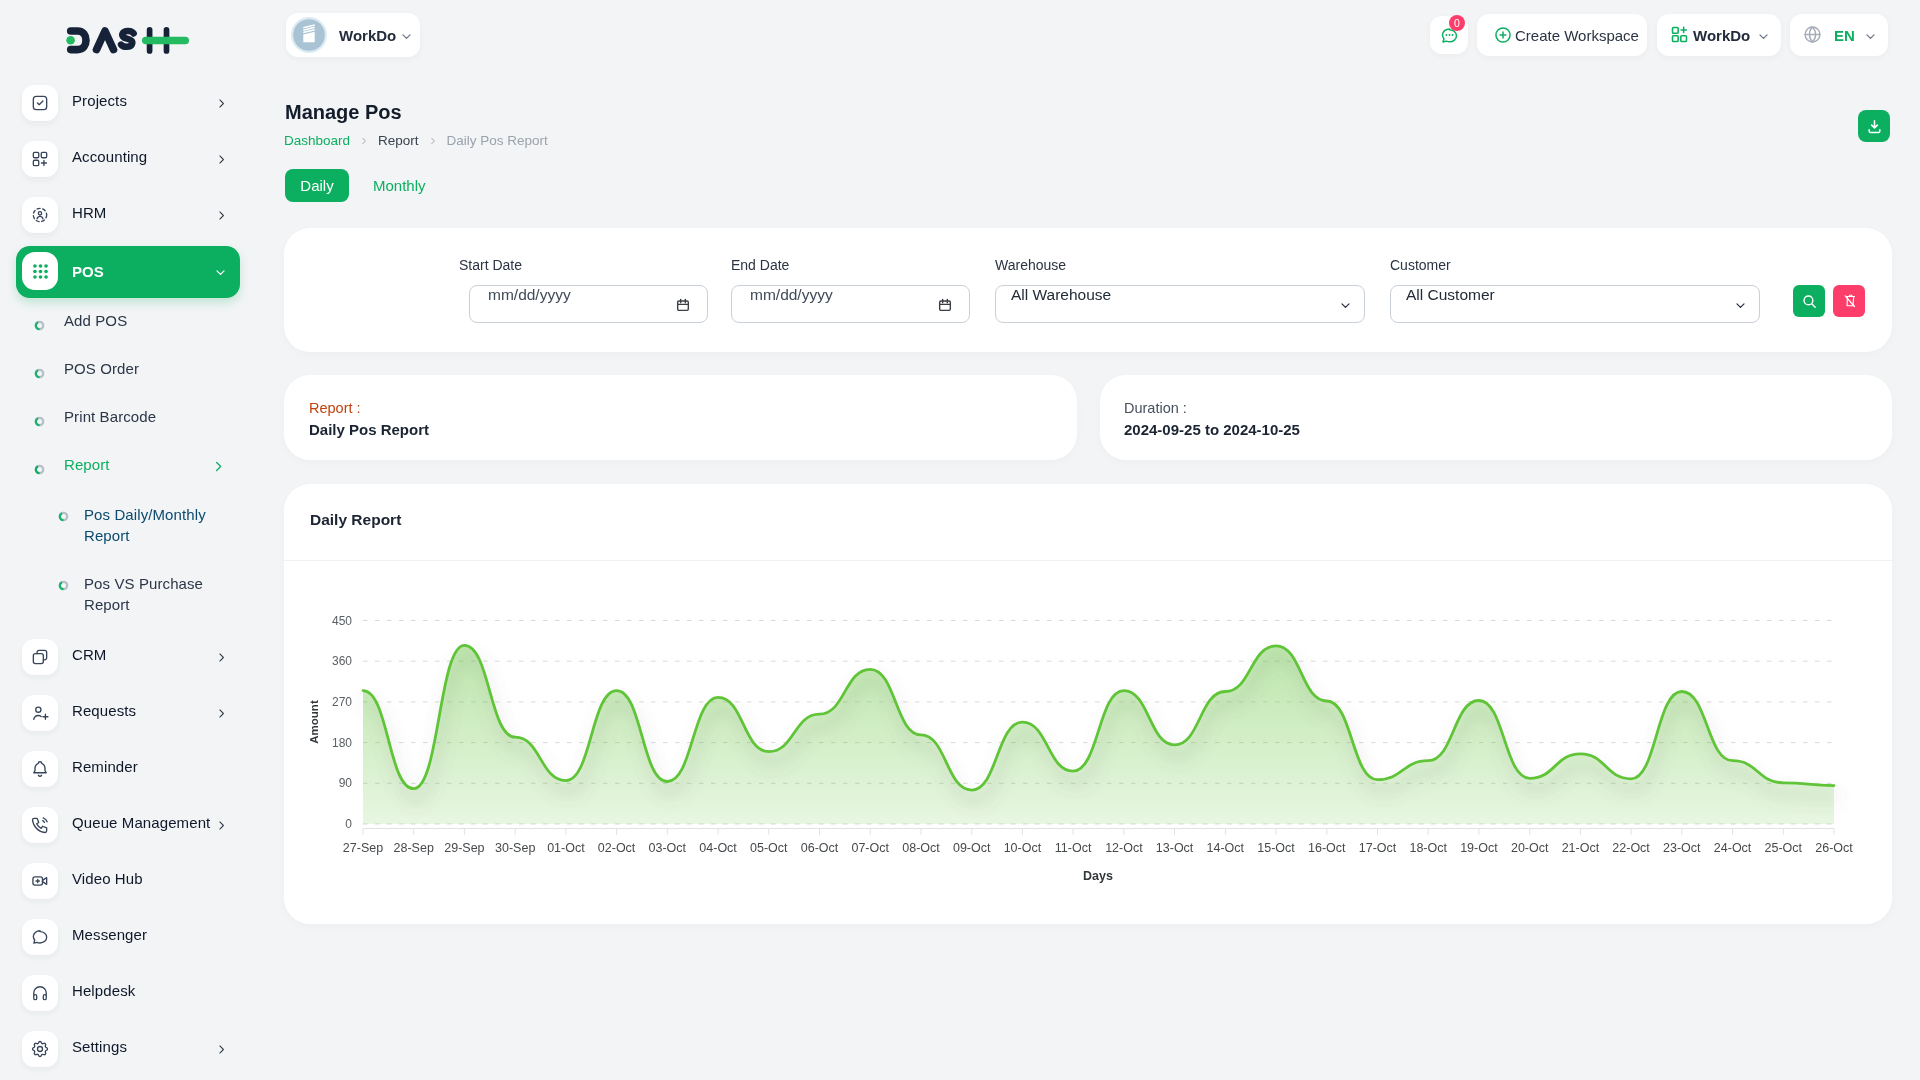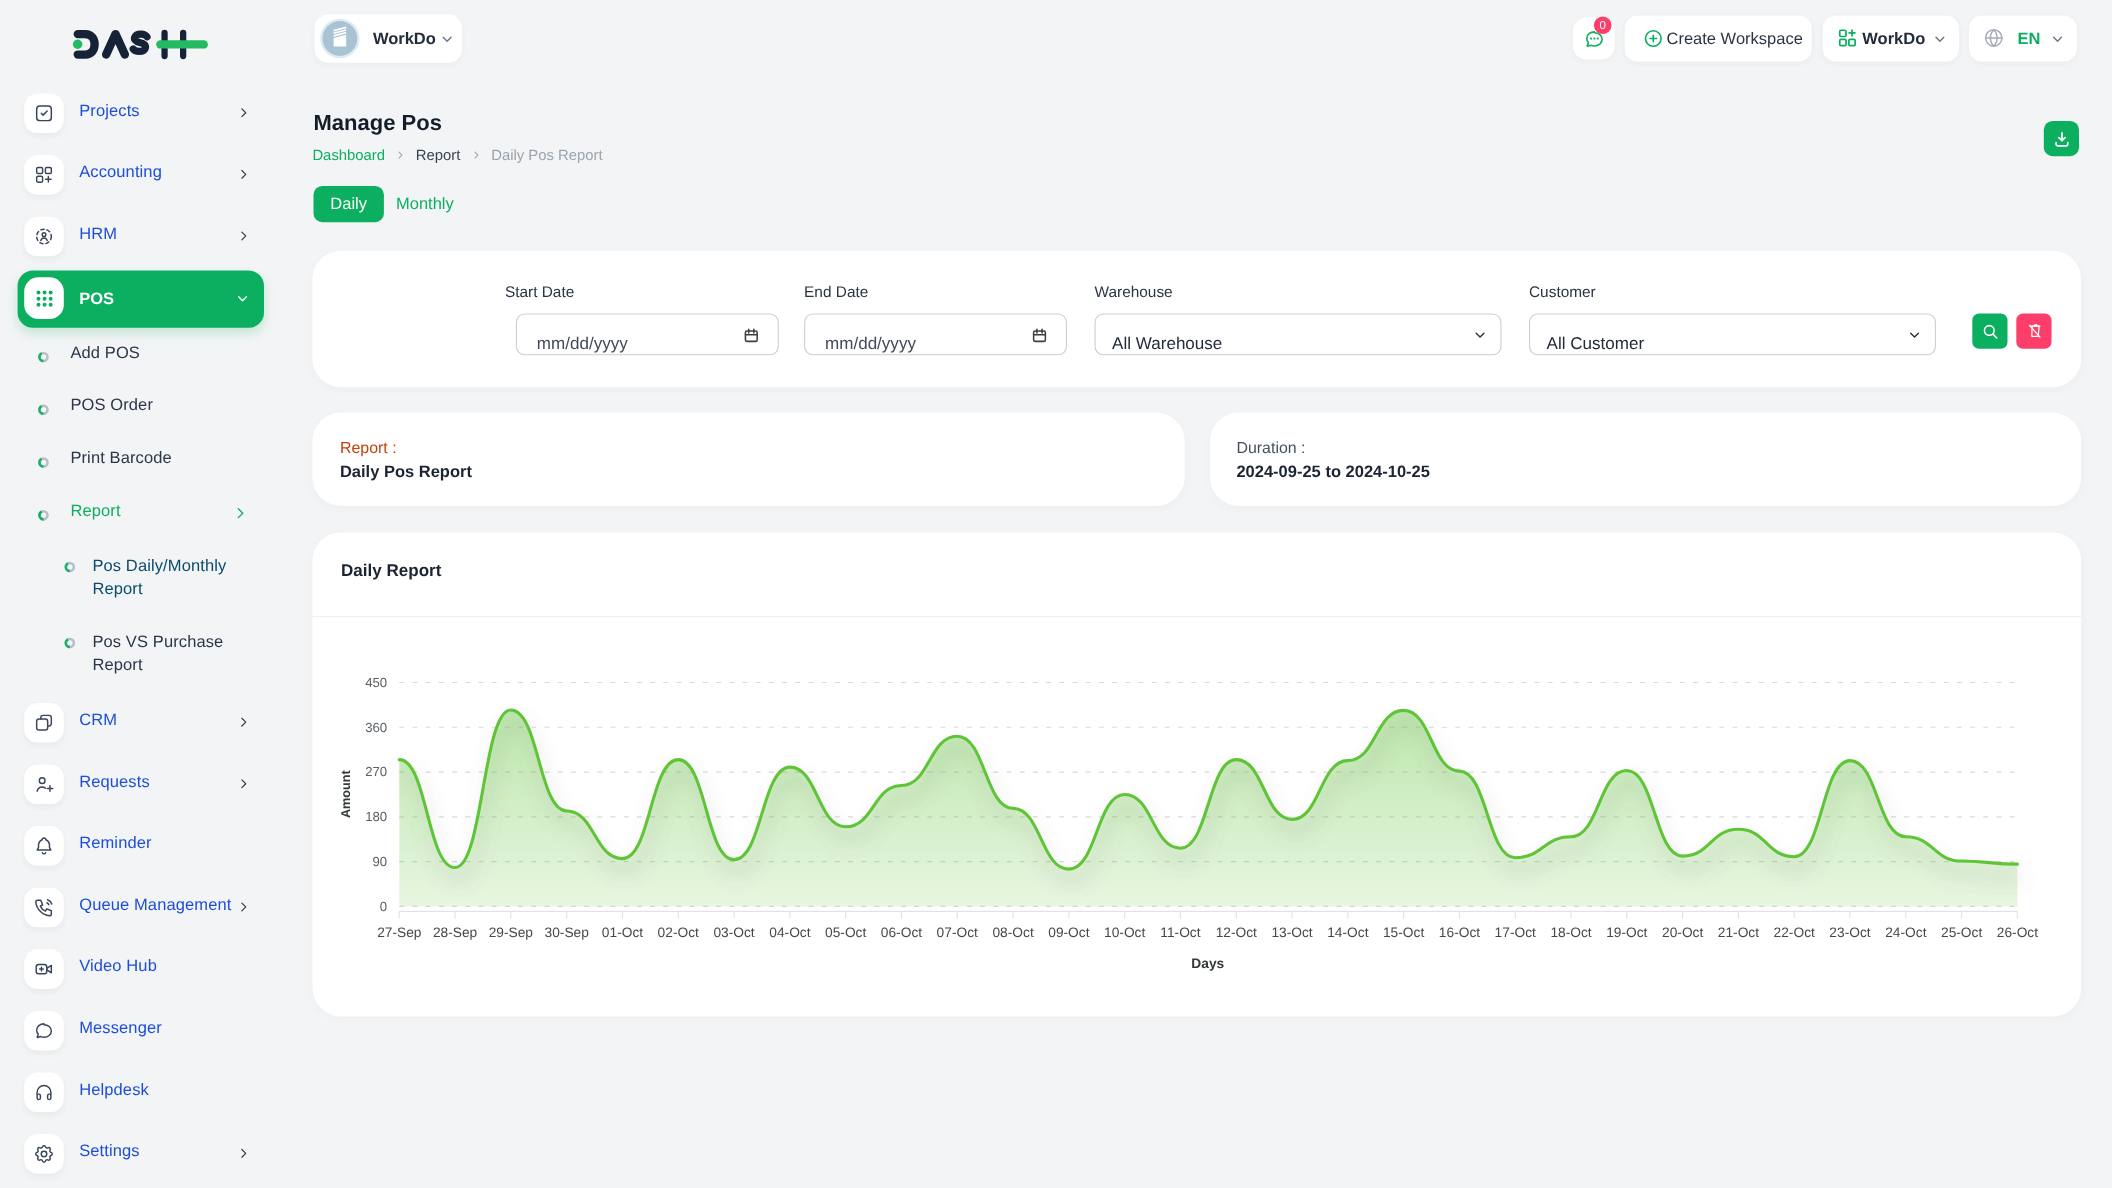"Projects" .slabel { color: #1d4ed8 -> #0f172a }
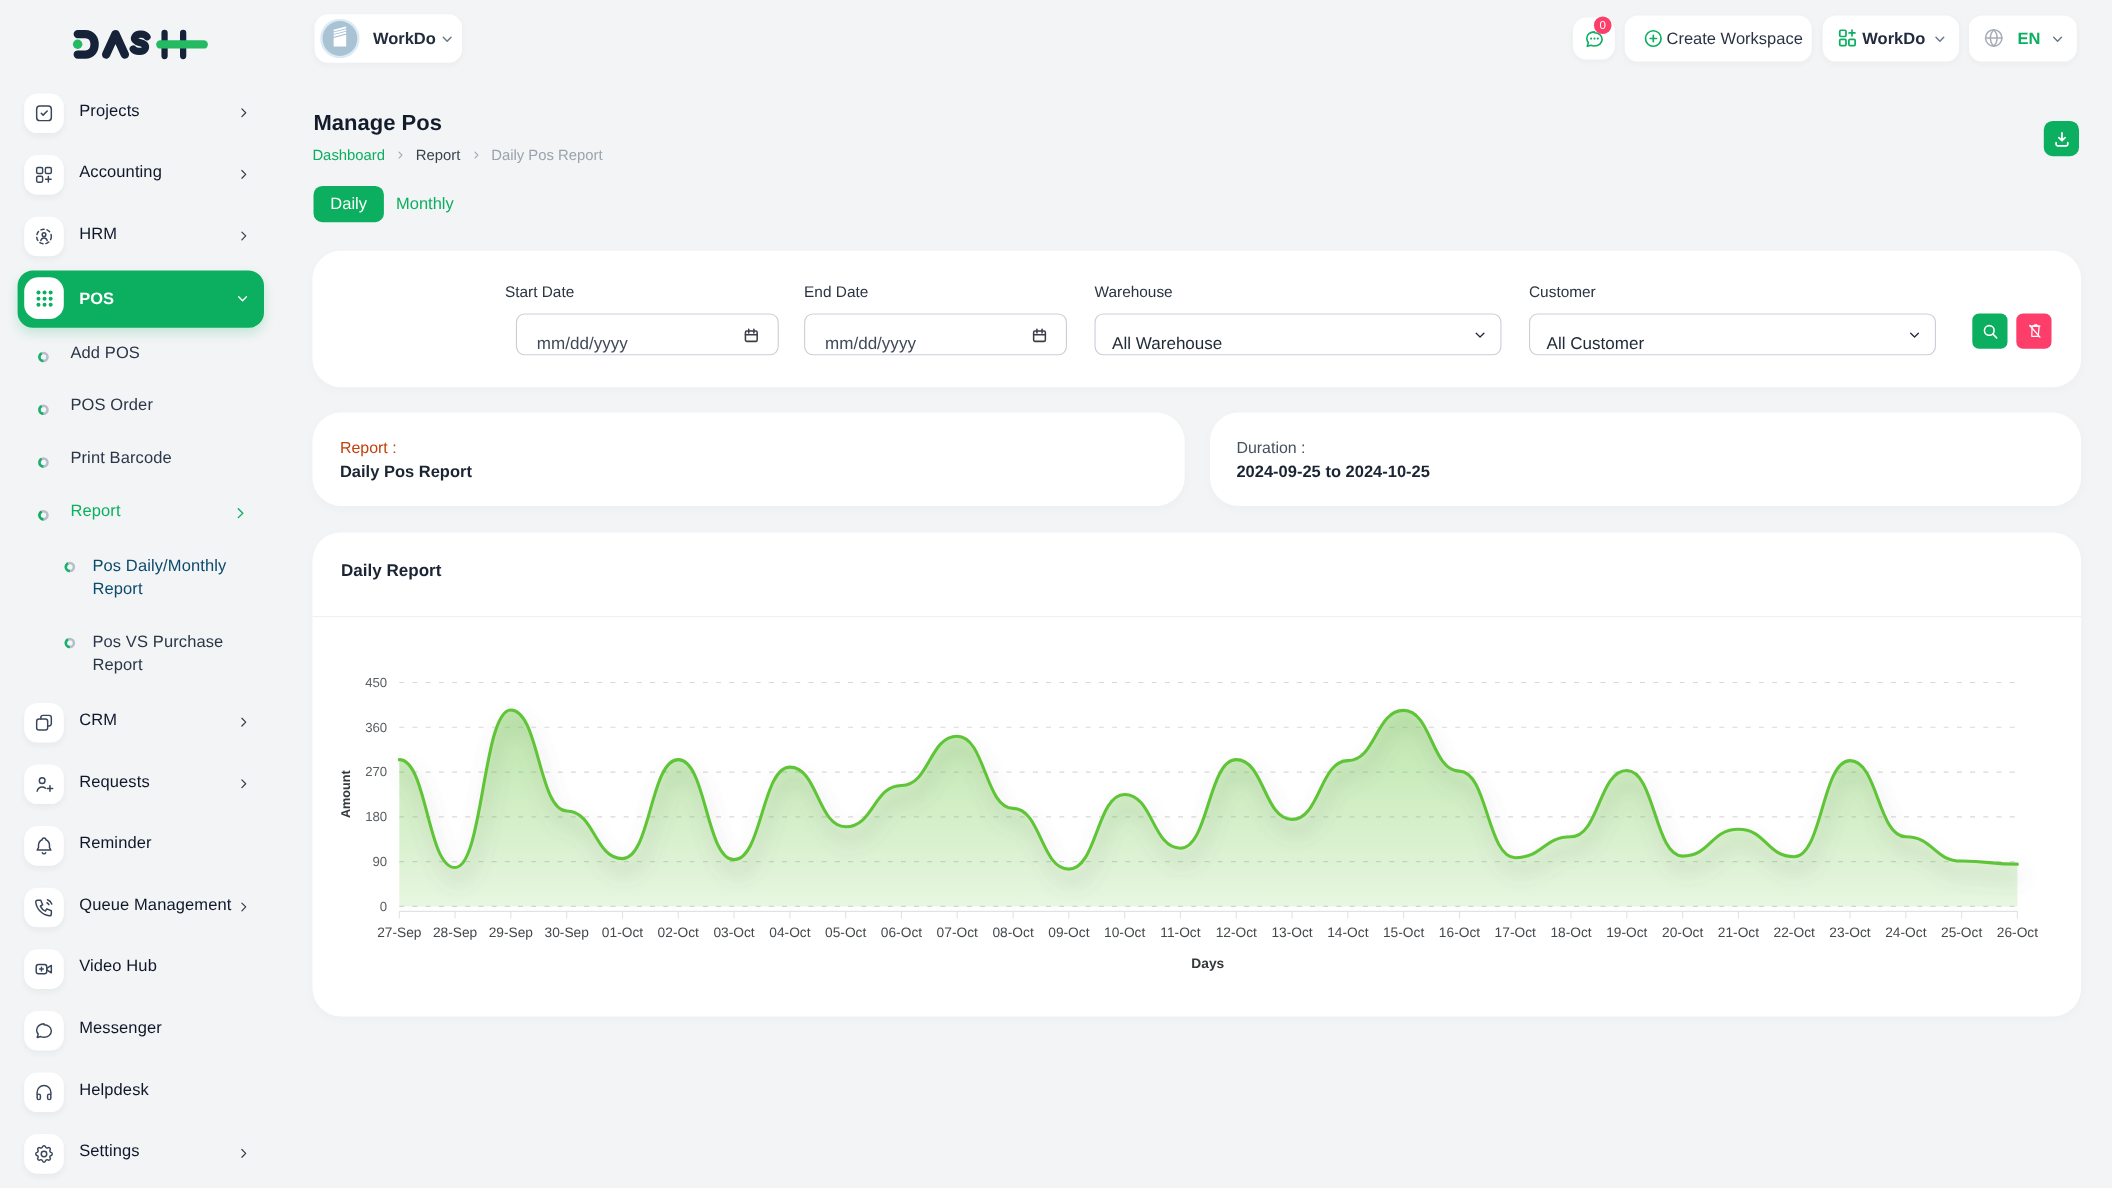"Monthly" div.abs { left: 360px -> 373px }
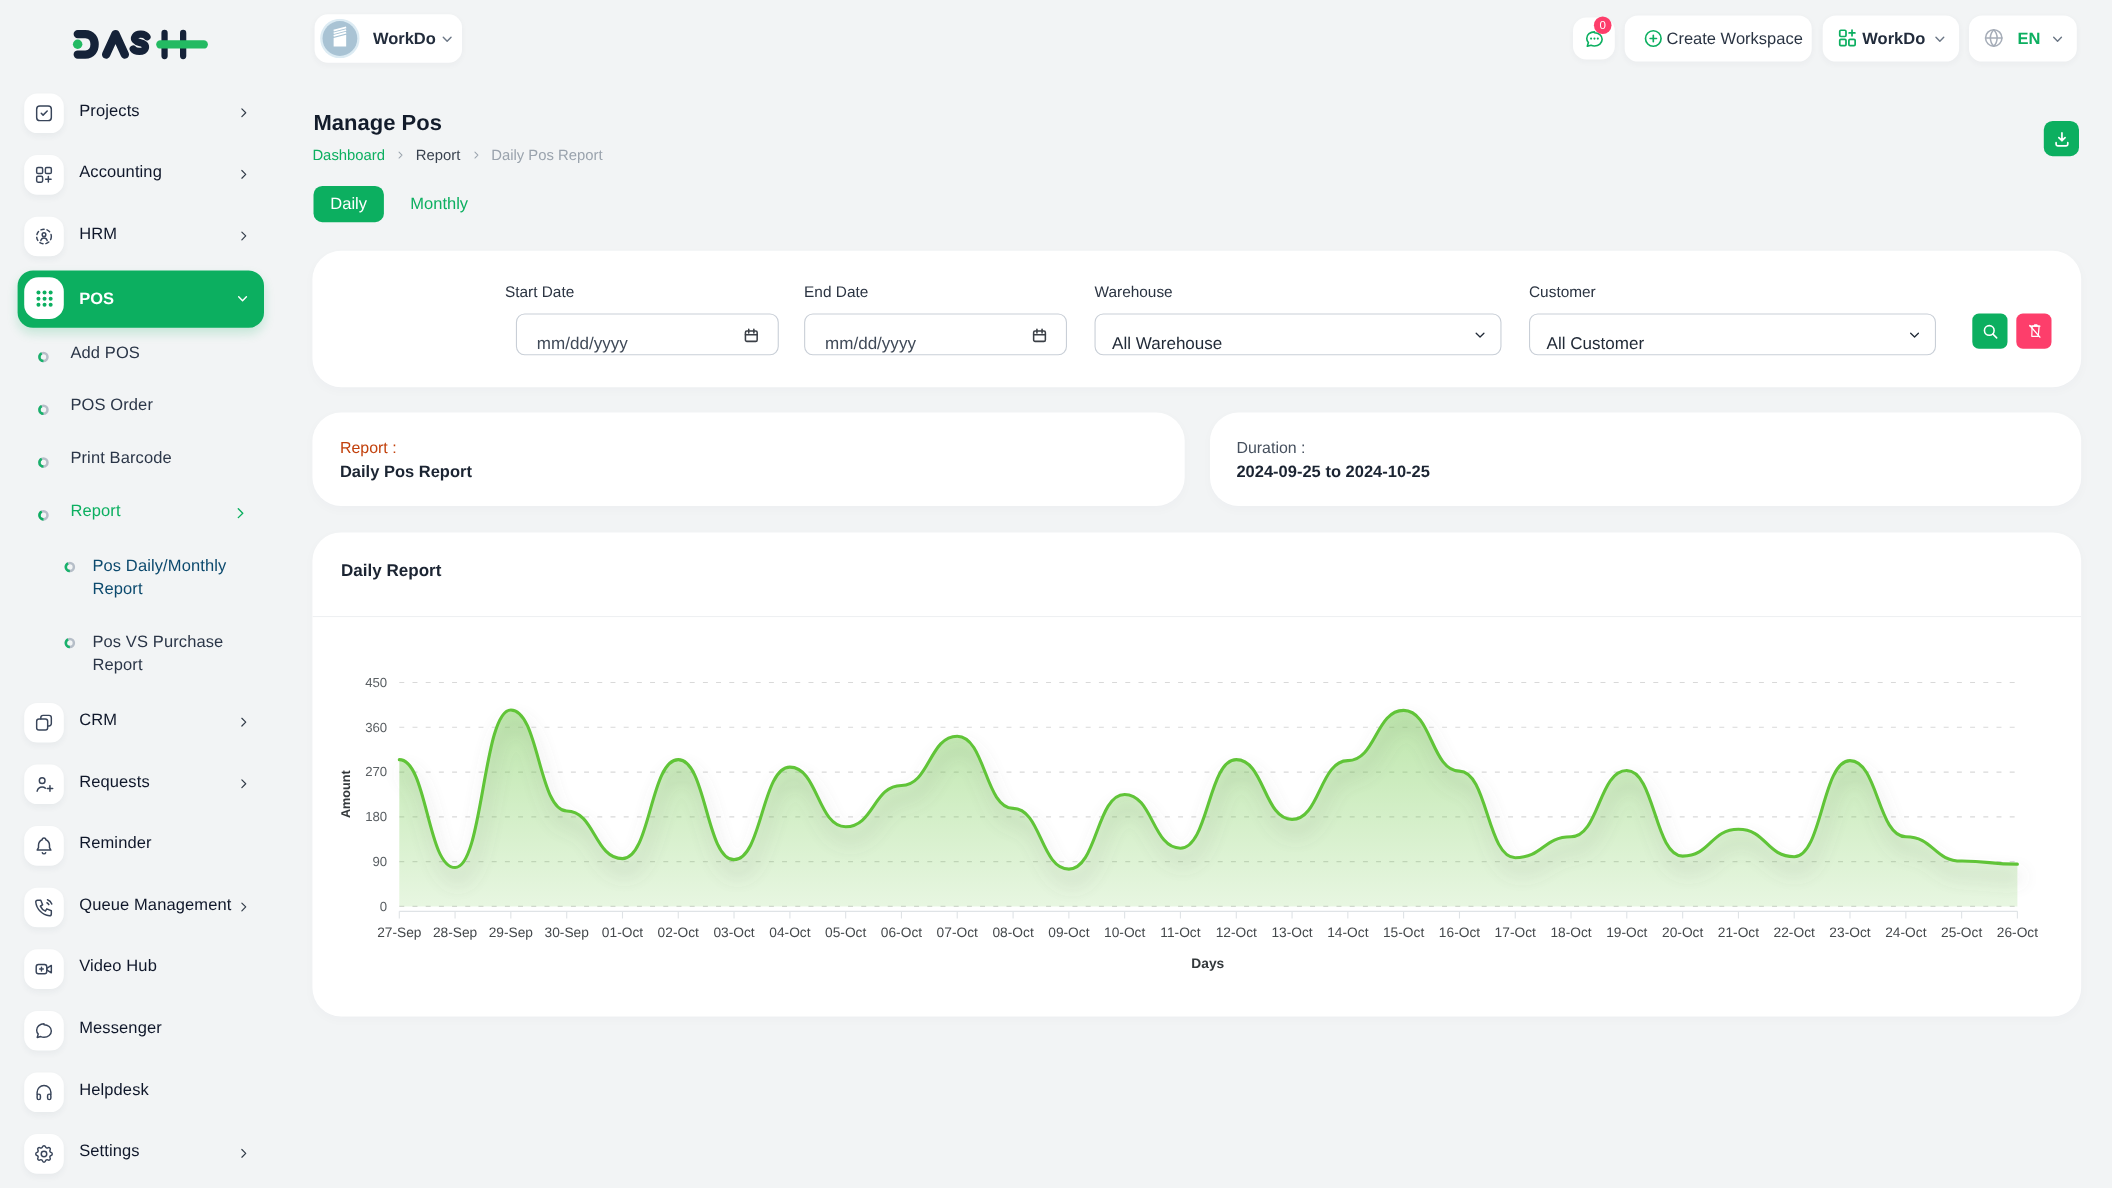"mm/dd/yyyy" .finput { align-items: flex-end -> flex-start }
